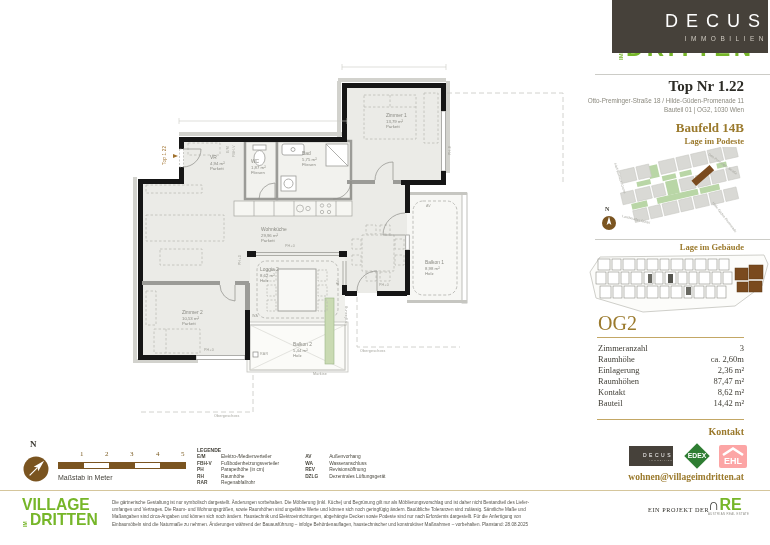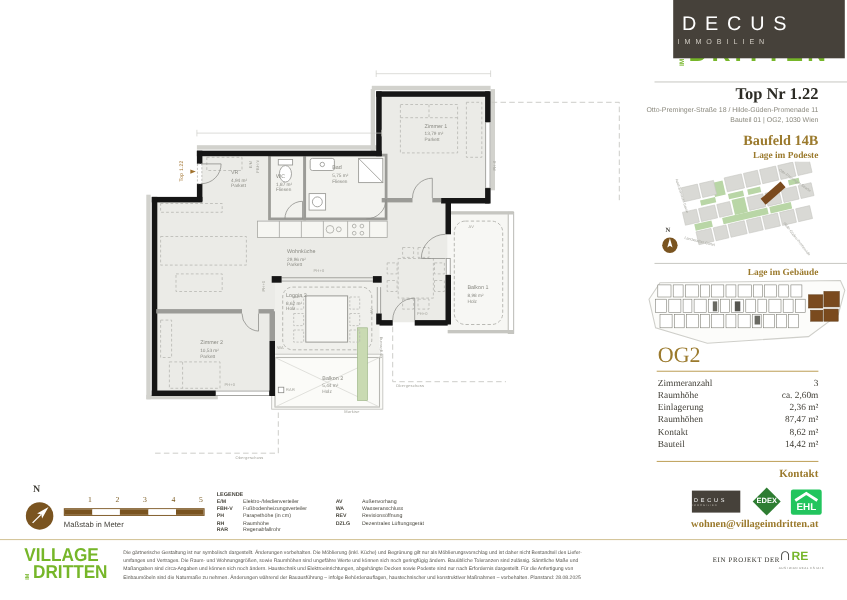"DECUS" .dz-box { align-items: flex-start -> flex-end }
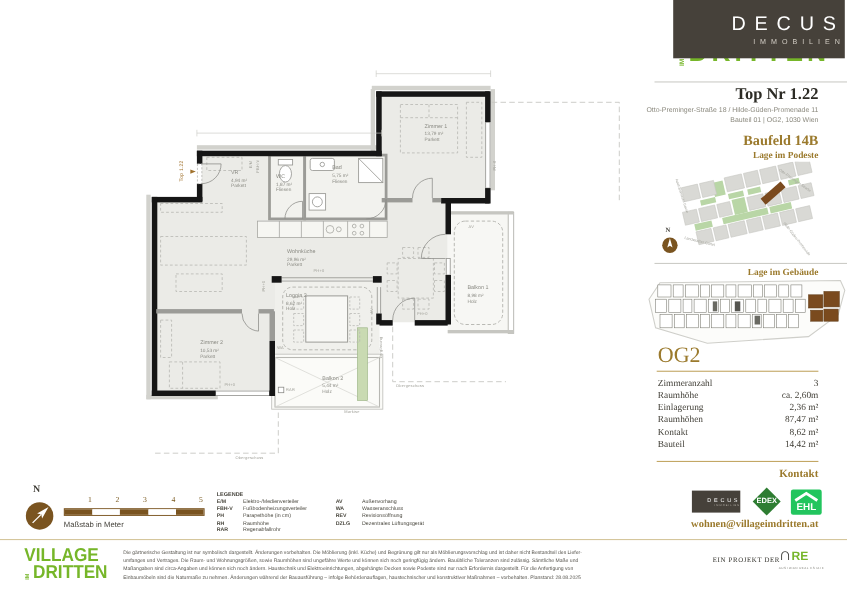"EHL" div.abs { background: #22c55e -> #fca5a5 }
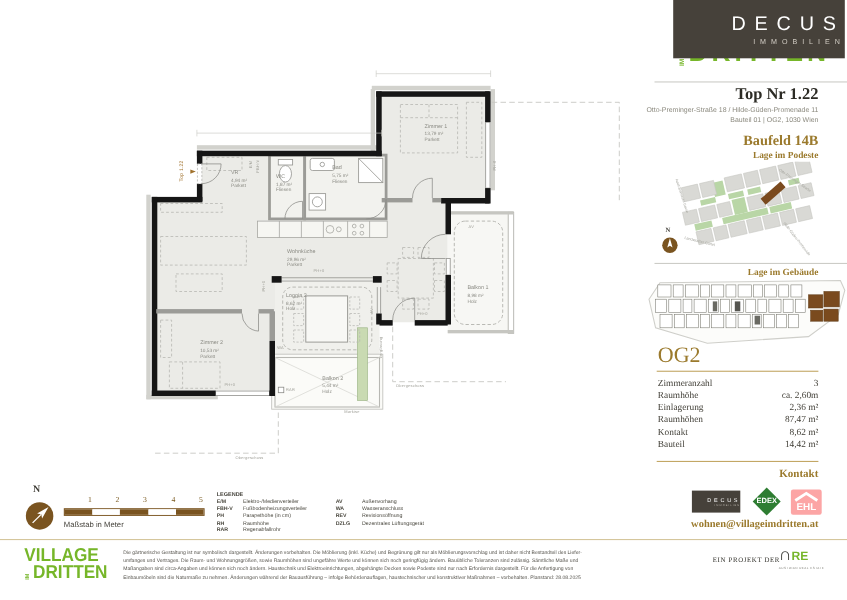"RE" span { font-size: 11px -> 16px }
